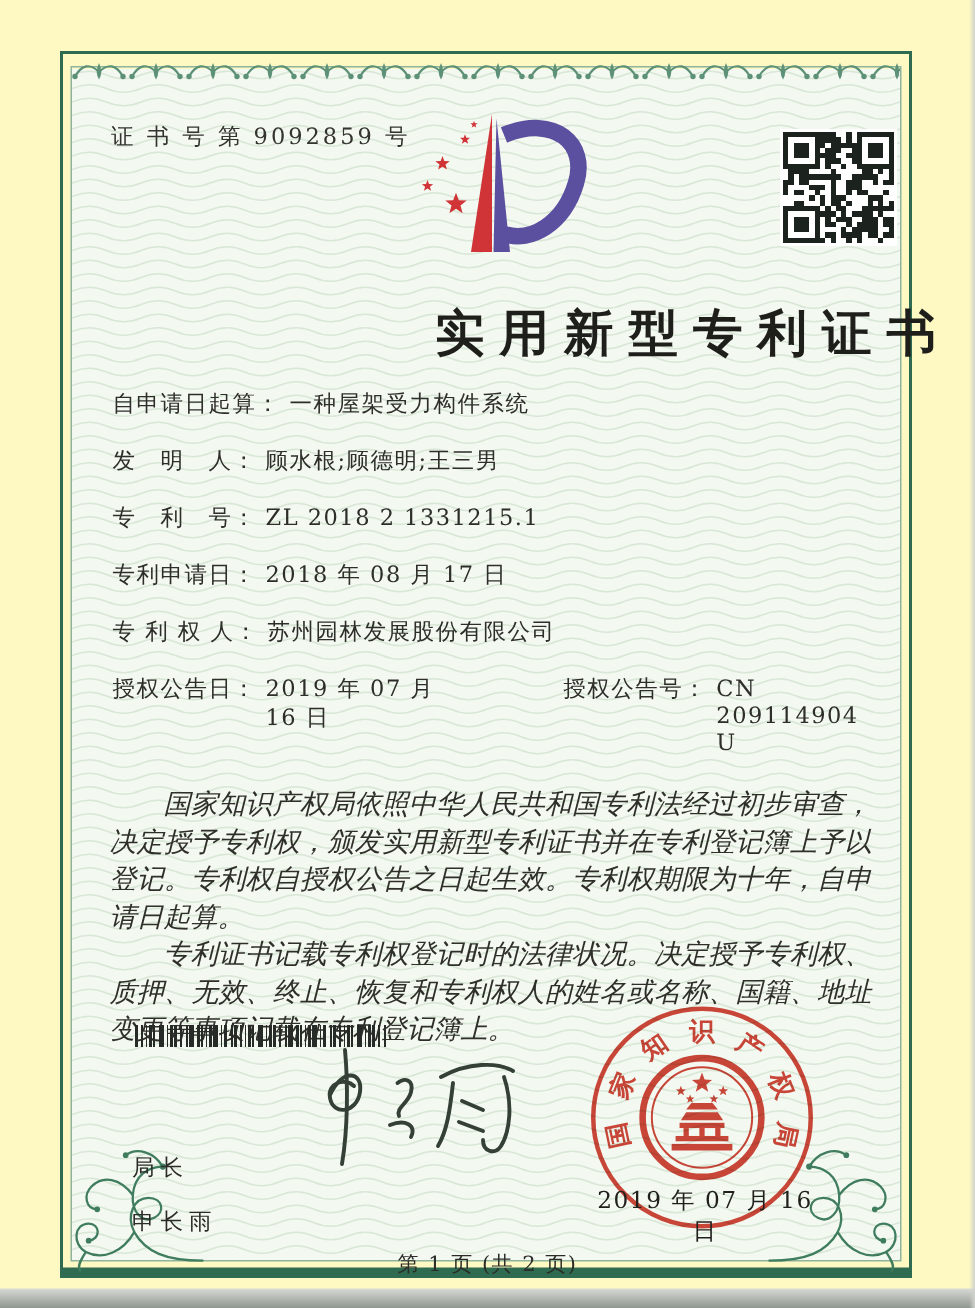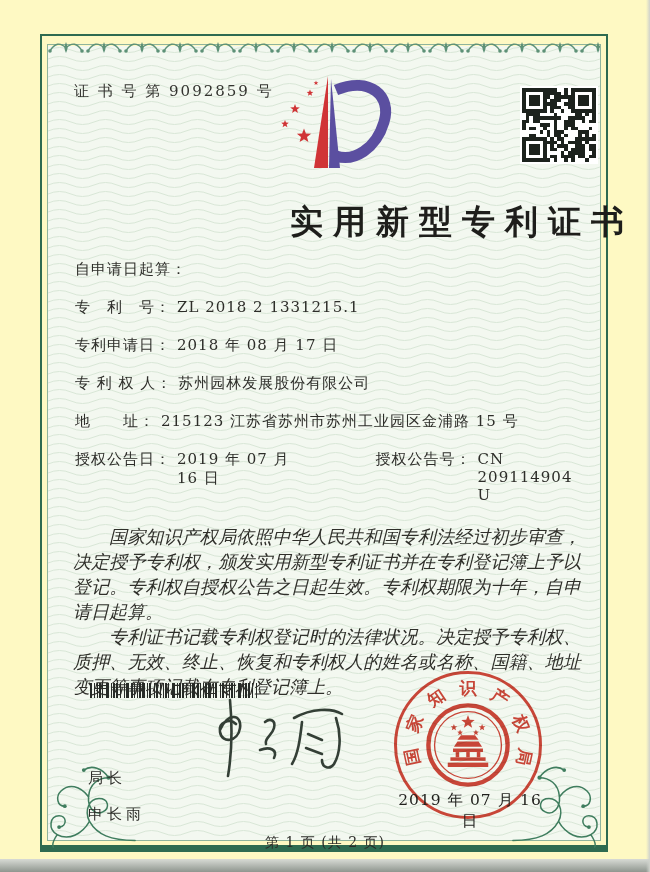"一种屋架受力构件系统" span.val { html: none -> <span>一种屋架受力构件系统</span> }
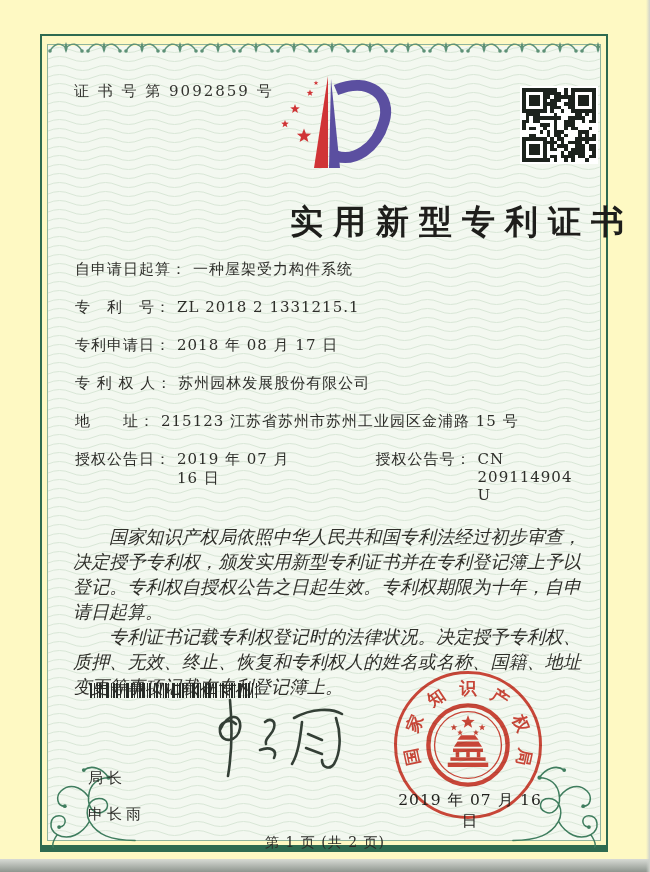"发 明 人：" div.field-row { html: none -> <div> <span>发 明 人：</span> <span>顾水根;顾德明;王三男</span> </div> }
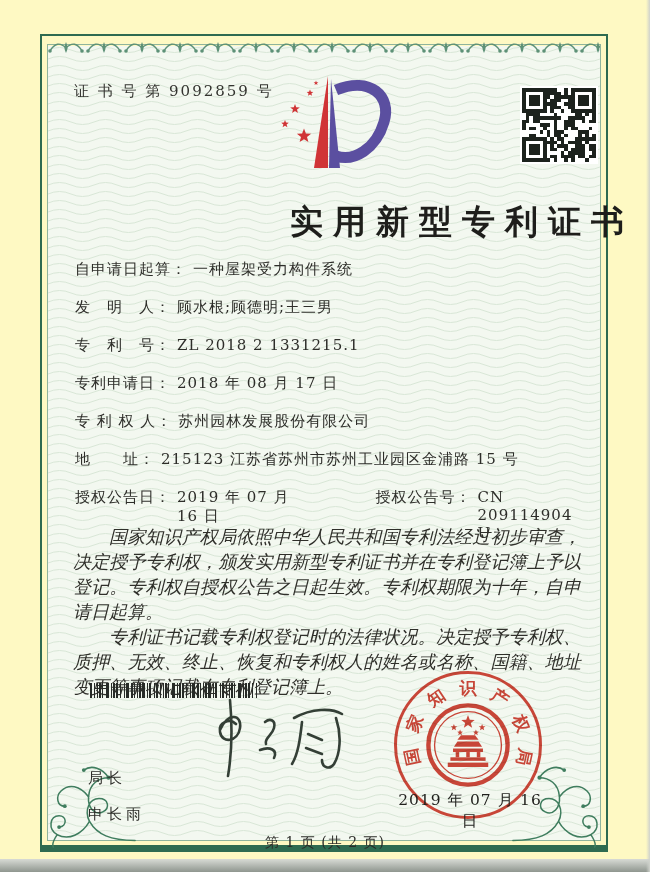"地 址：" div.field-row { html: <div> <span>地 址：</span> <span>215123 江苏省苏州市苏州工业园区金浦路 15 号</span> </div> -> none }
